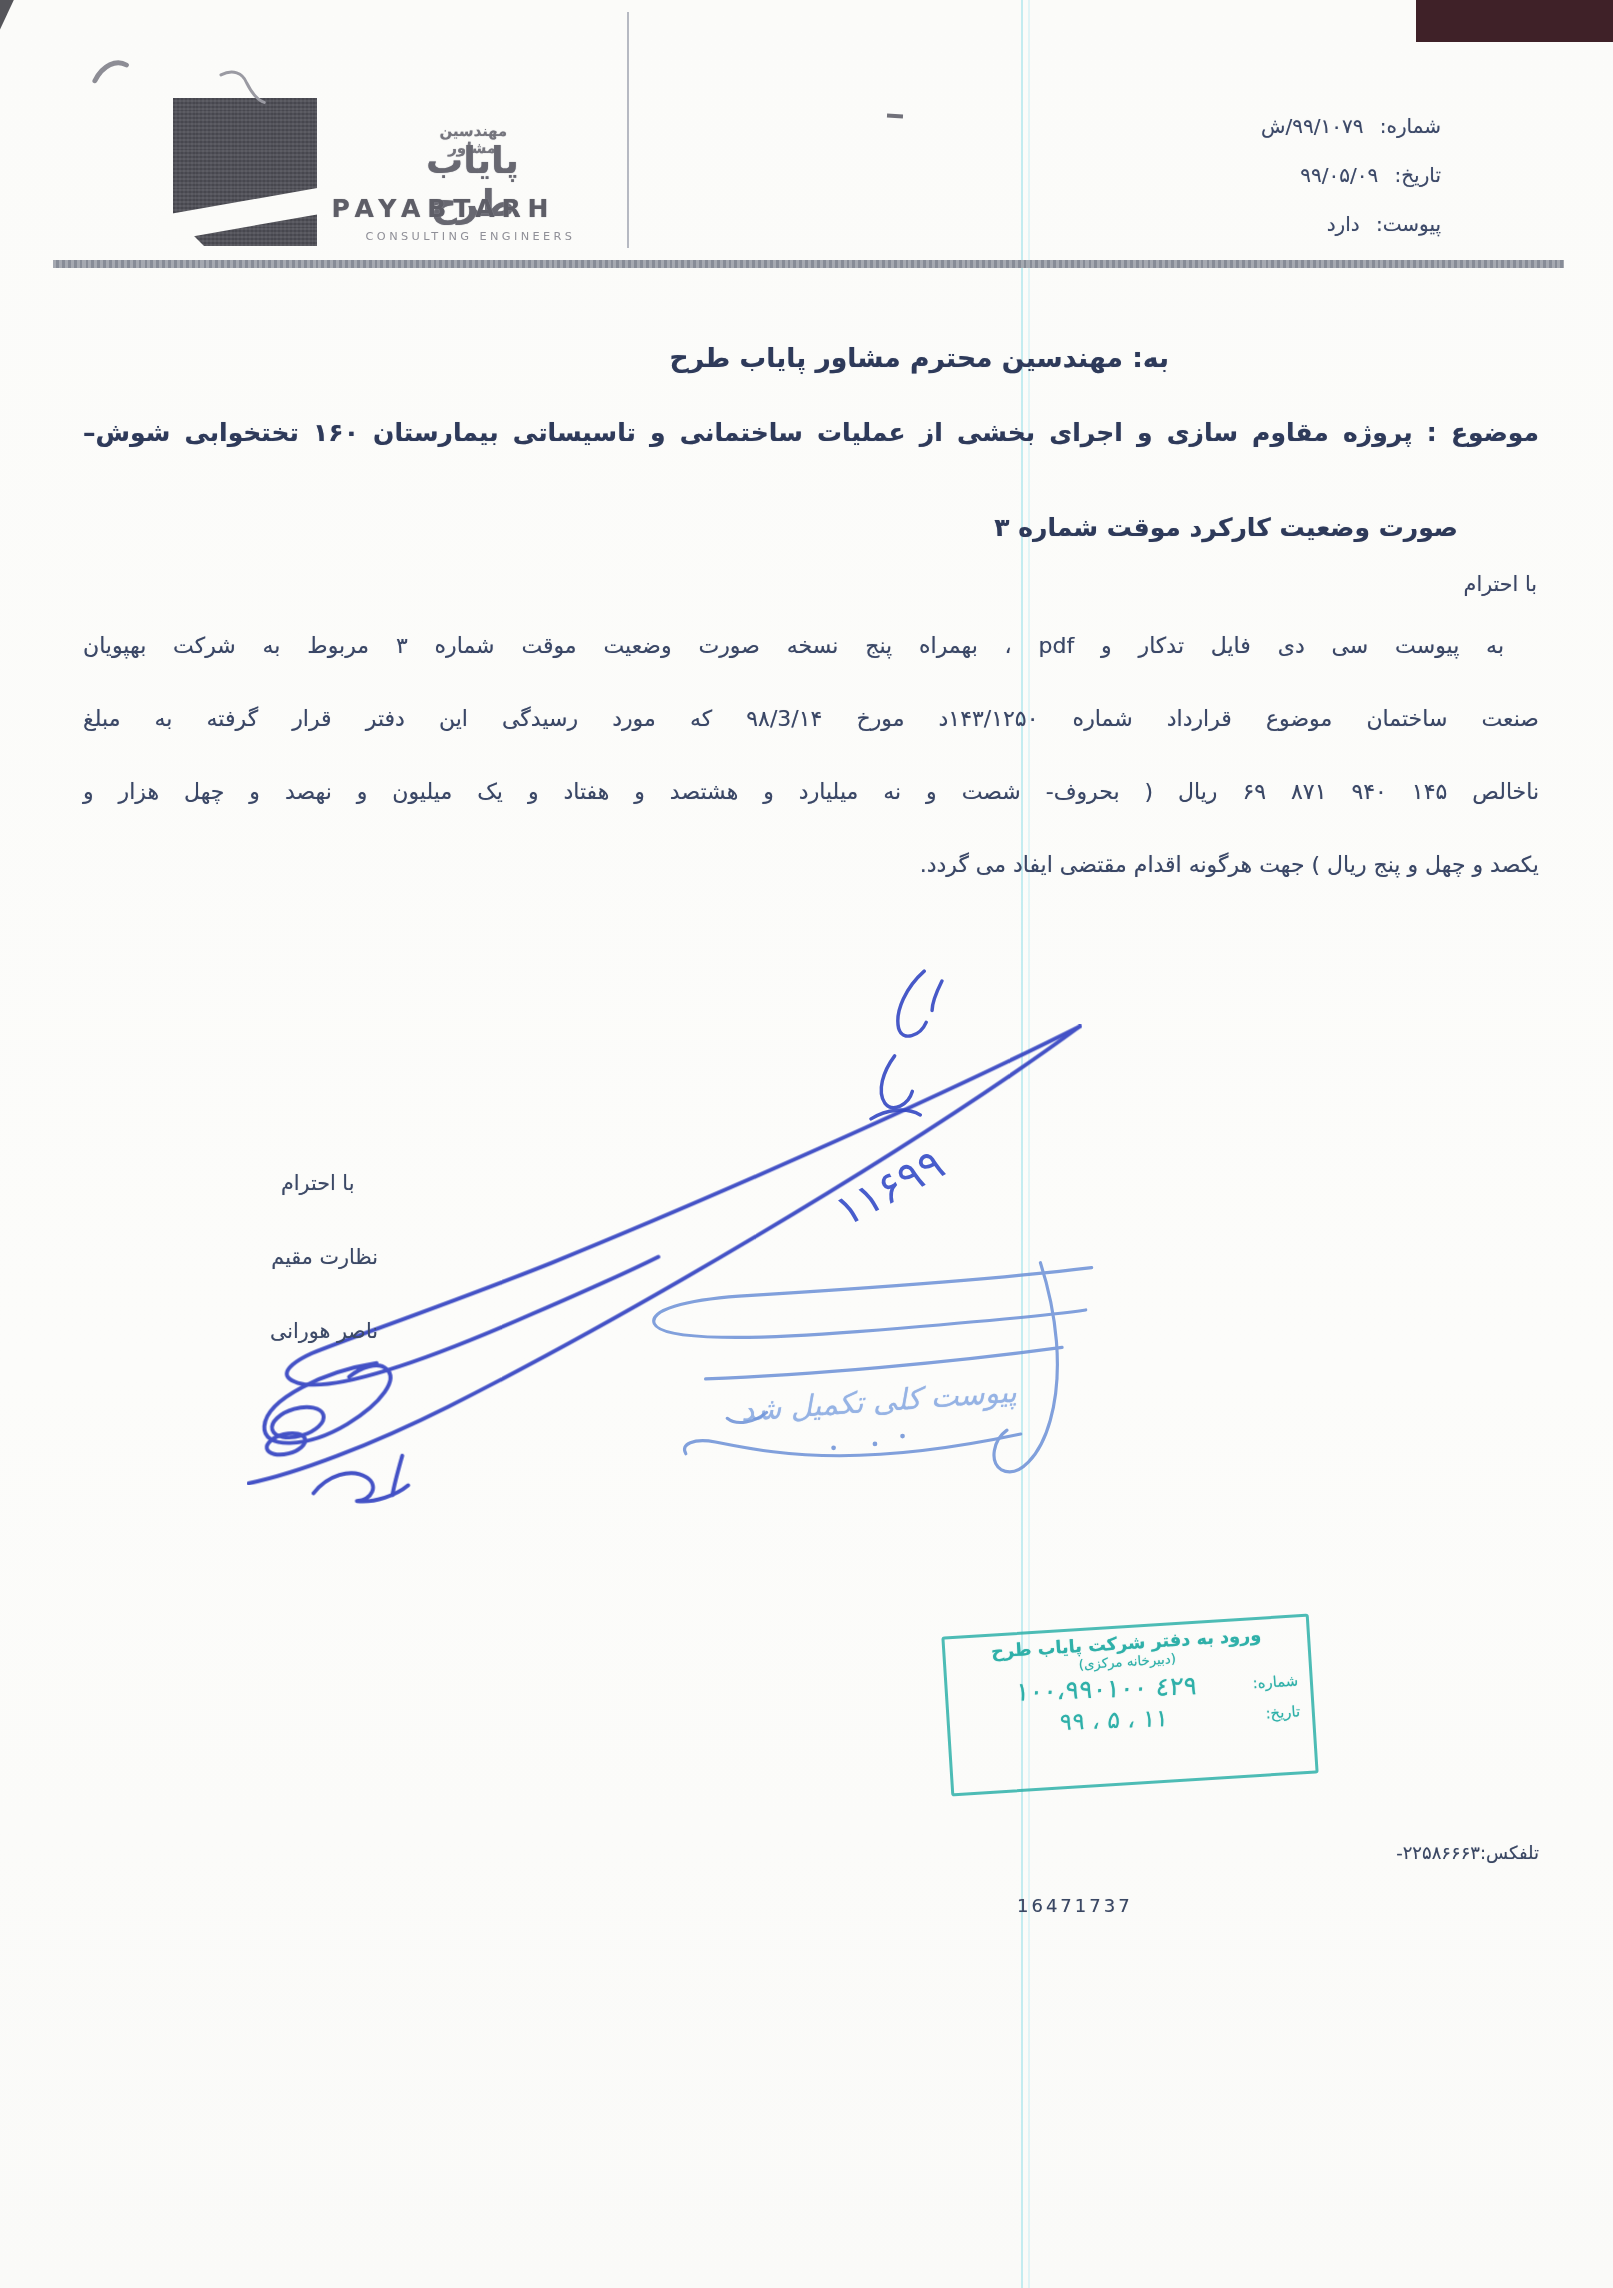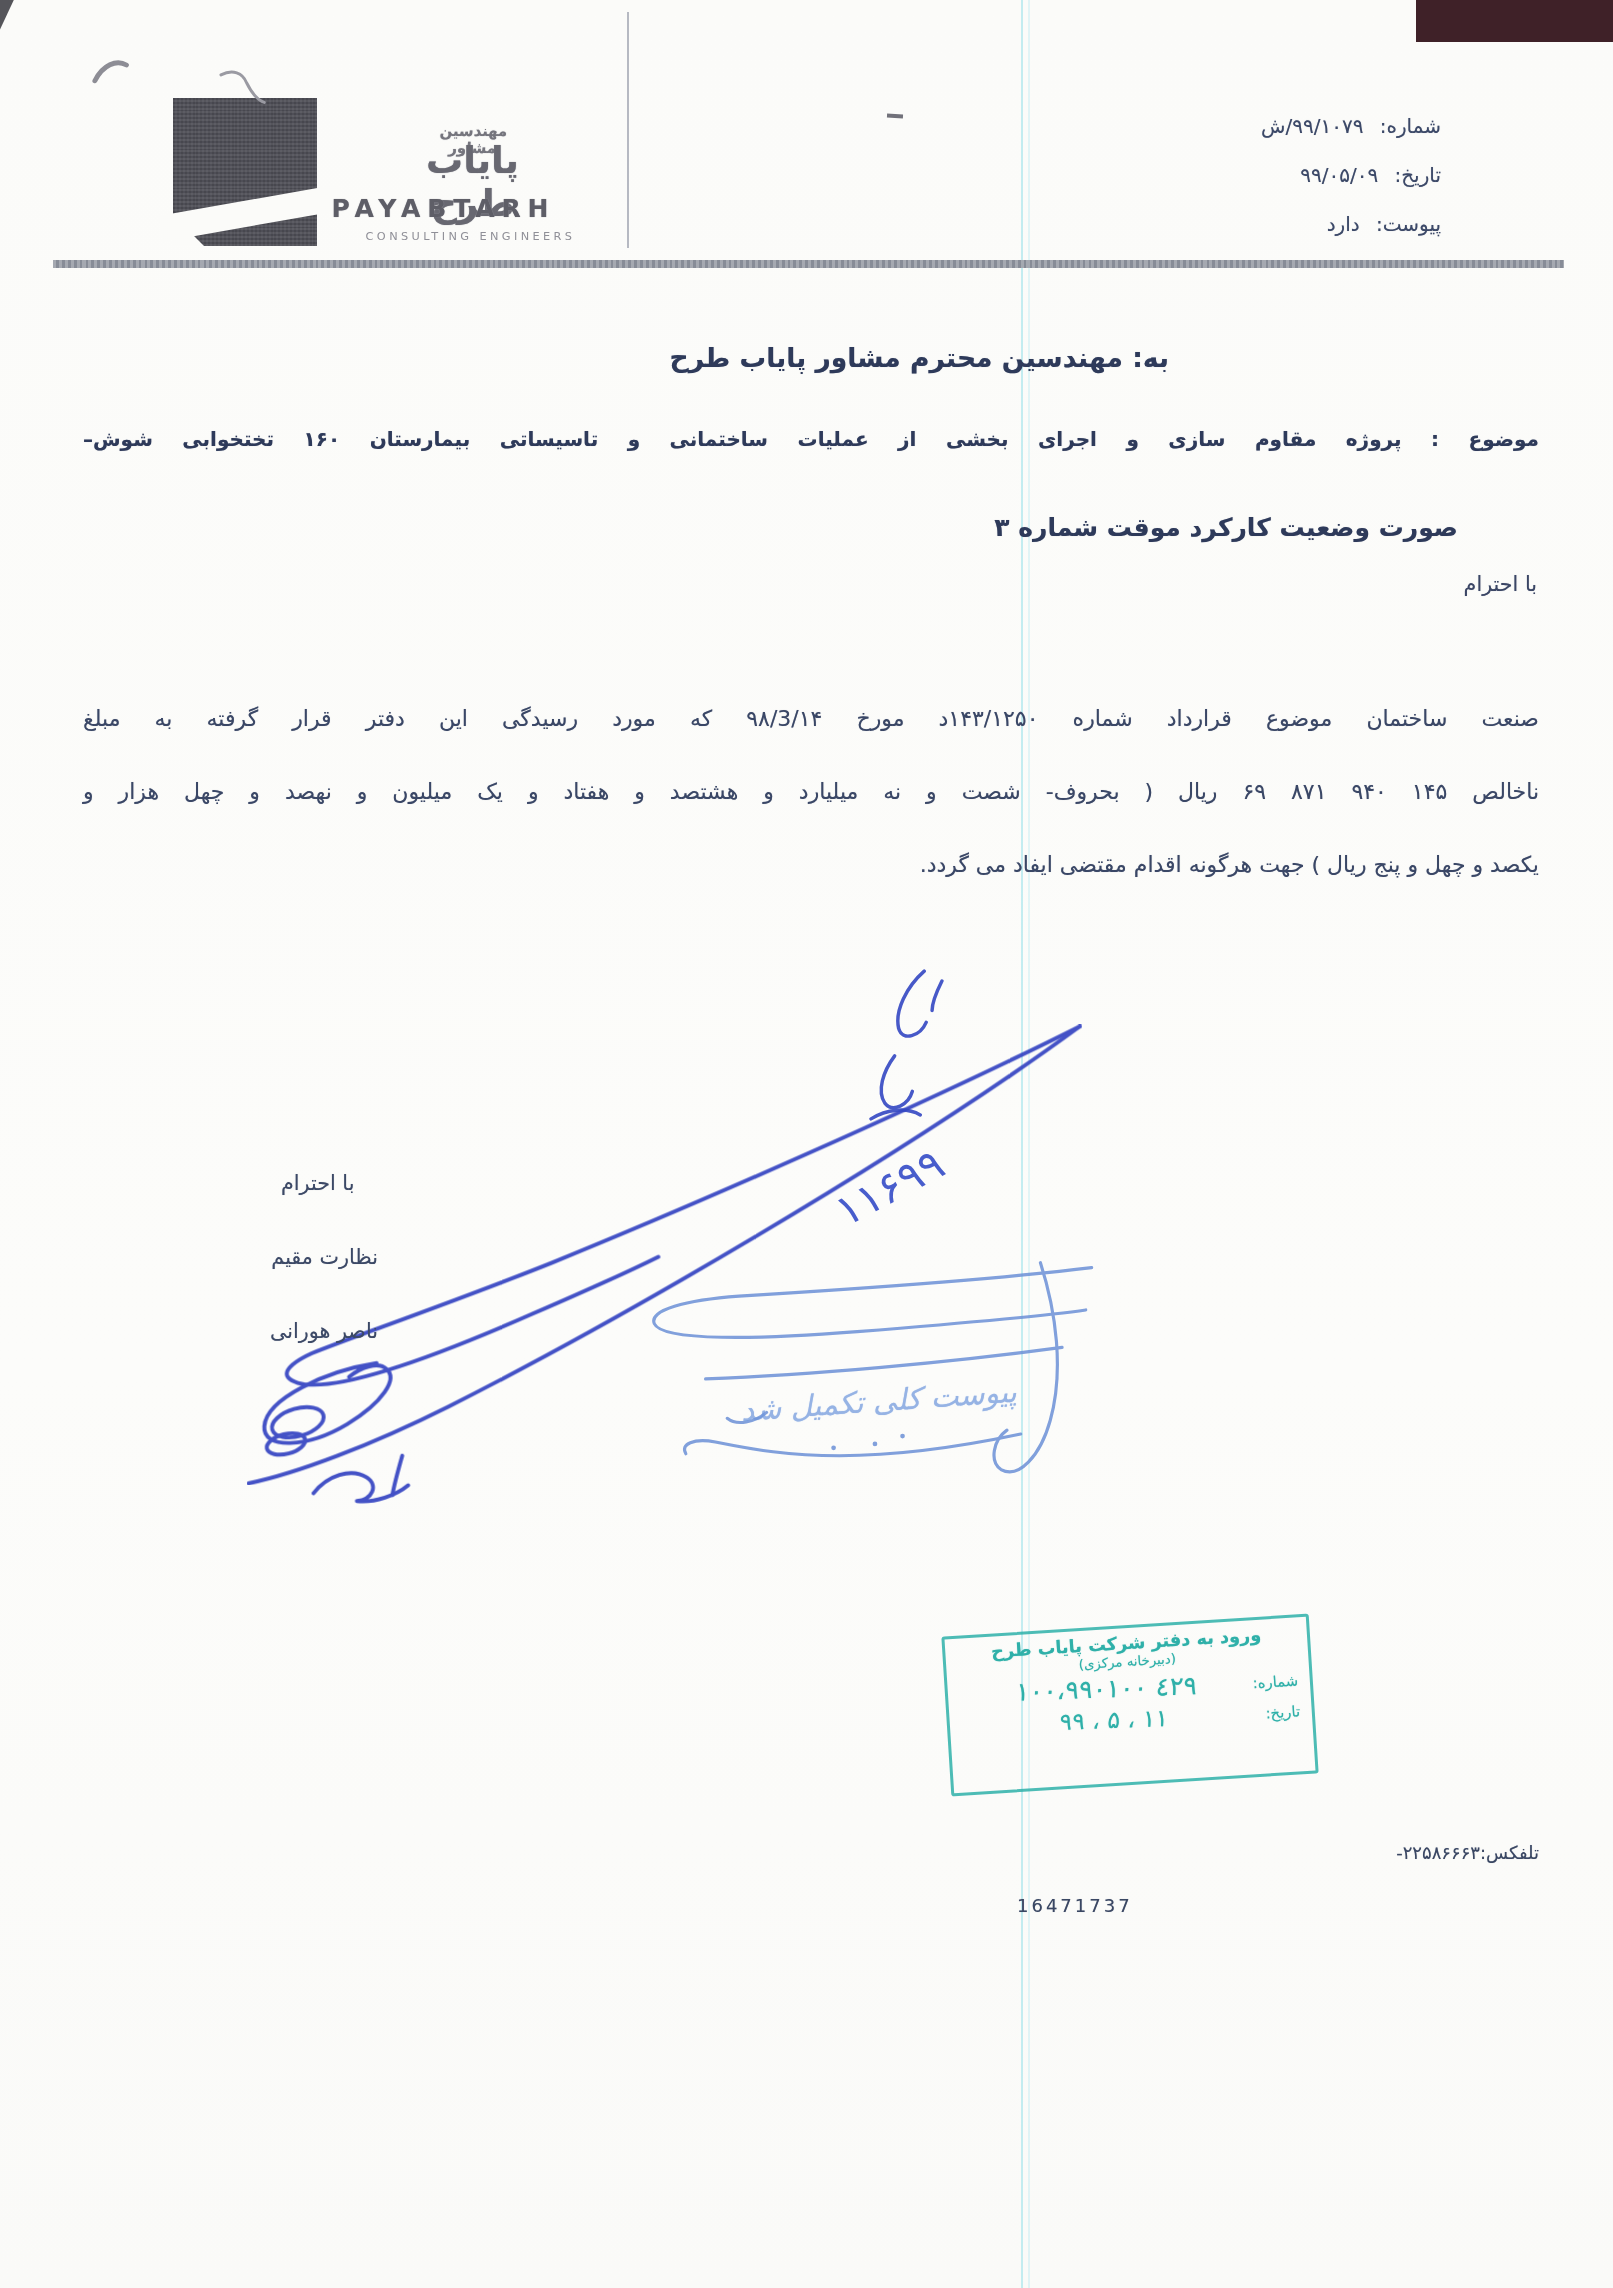"موضوع : پروژه مقاوم سازی" .subject1 { font-size: 20px -> 25px; top: 427px -> 418px }
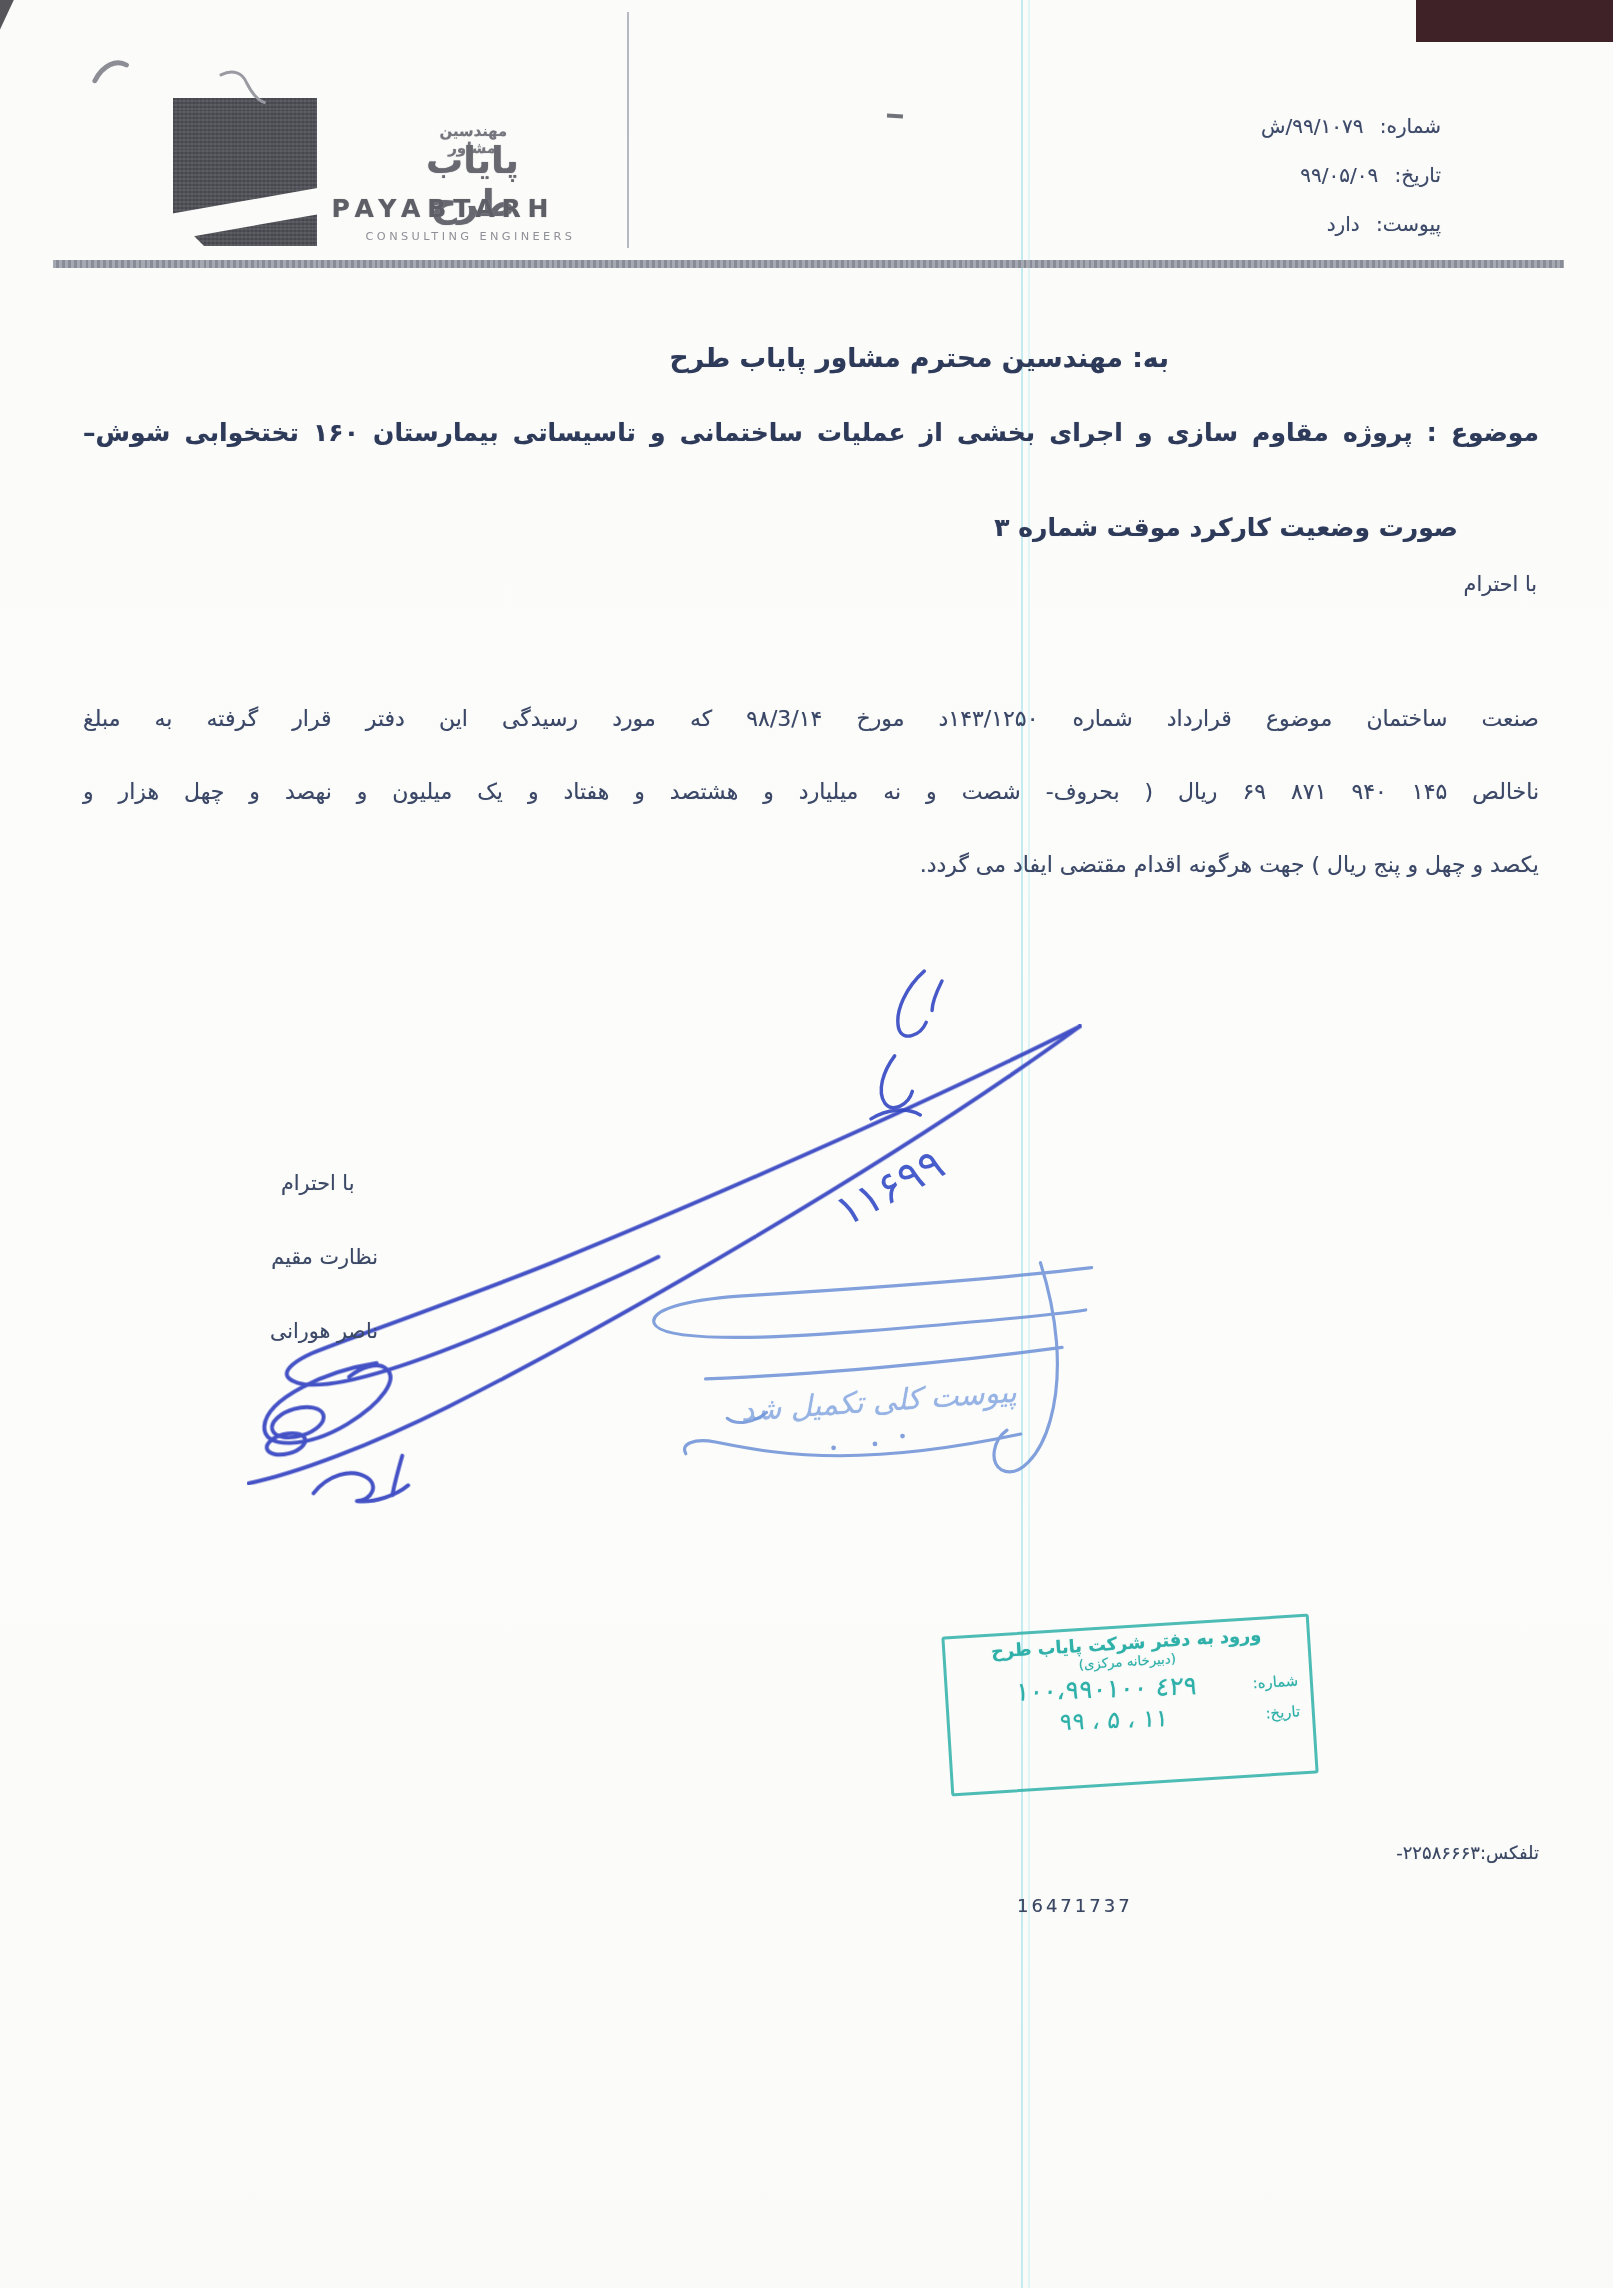"به پیوست سی دی فایل" div.abs { html: none -> <div>به پیوست سی دی فایل تدکار و pdf ، بهمراه پنج نسخه صورت وضعیت موقت شماره ۳ مربوط به شرکت بهپویان</div> }
